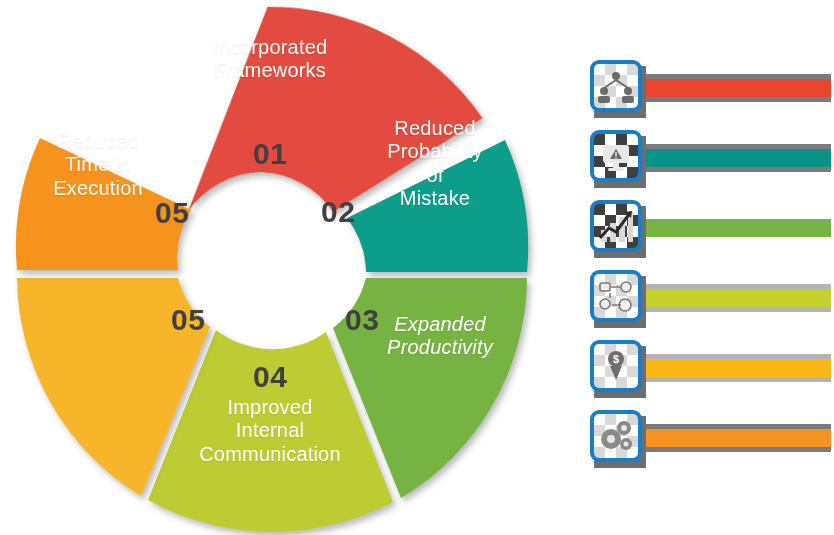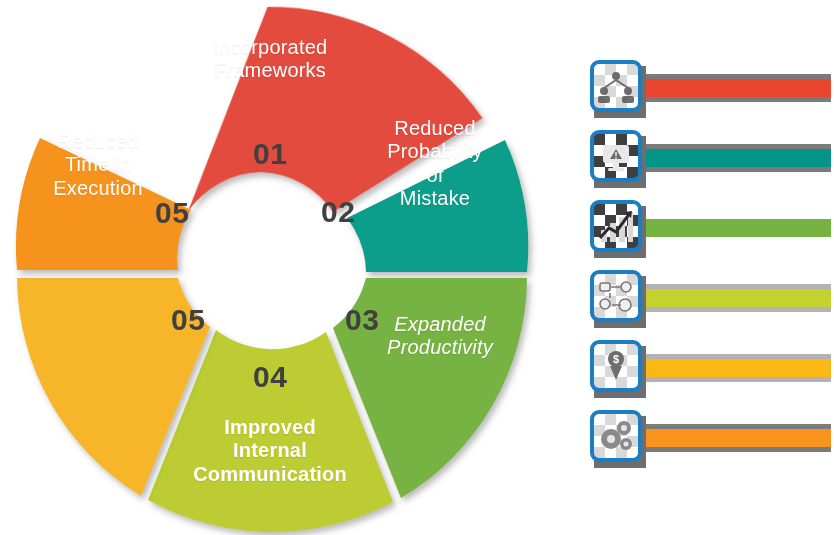"Improved" #t4 { font-weight: bold -> none; top: 416px -> 396px }
